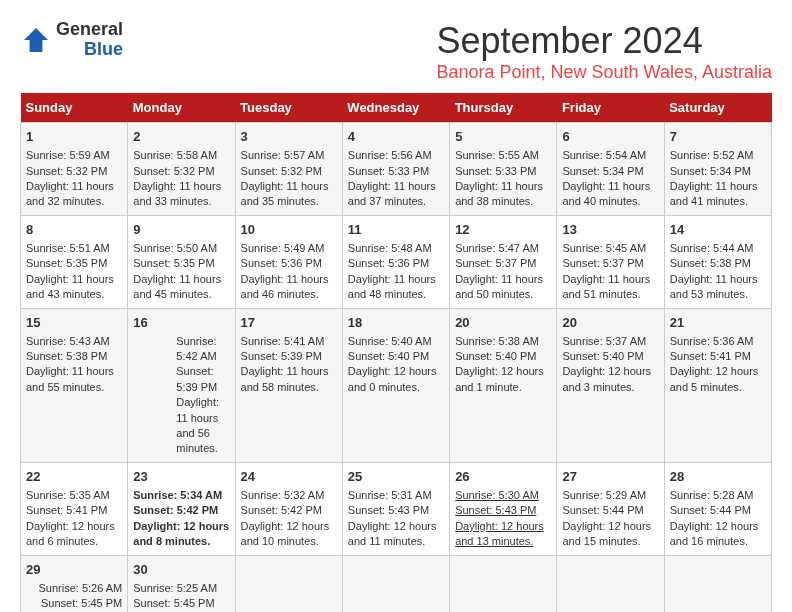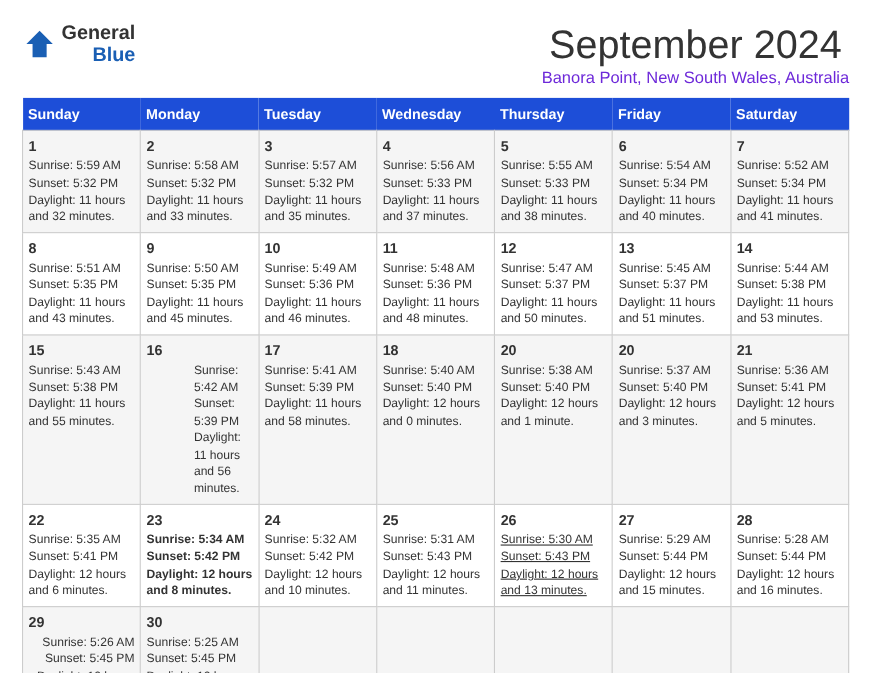"September 2024" .title-block { text-align: center -> left }
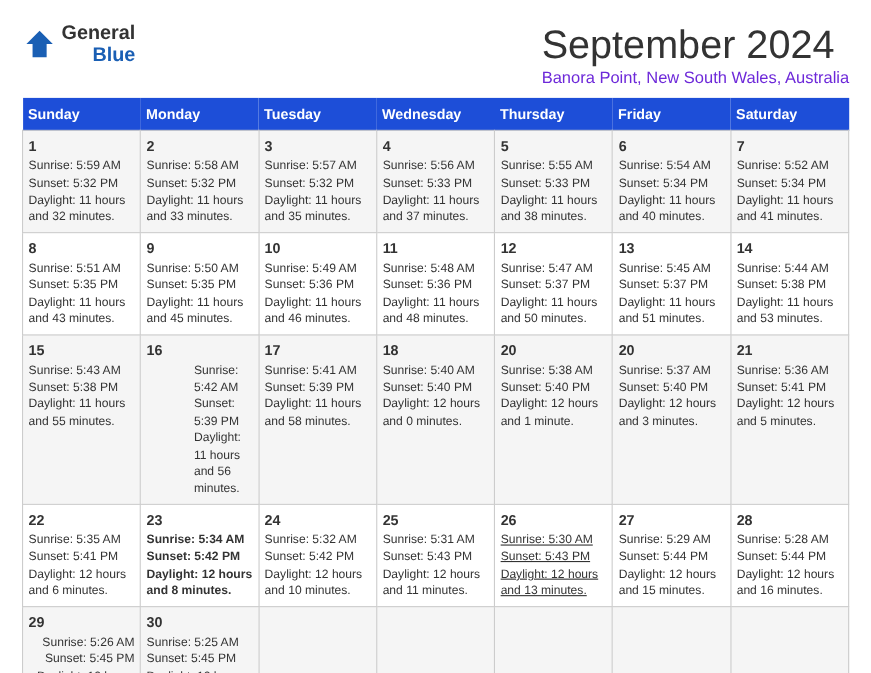"Banora Point, New South Wales," .location { color: #6d28d9 -> #ef4444; font-size: 15px -> 18px }
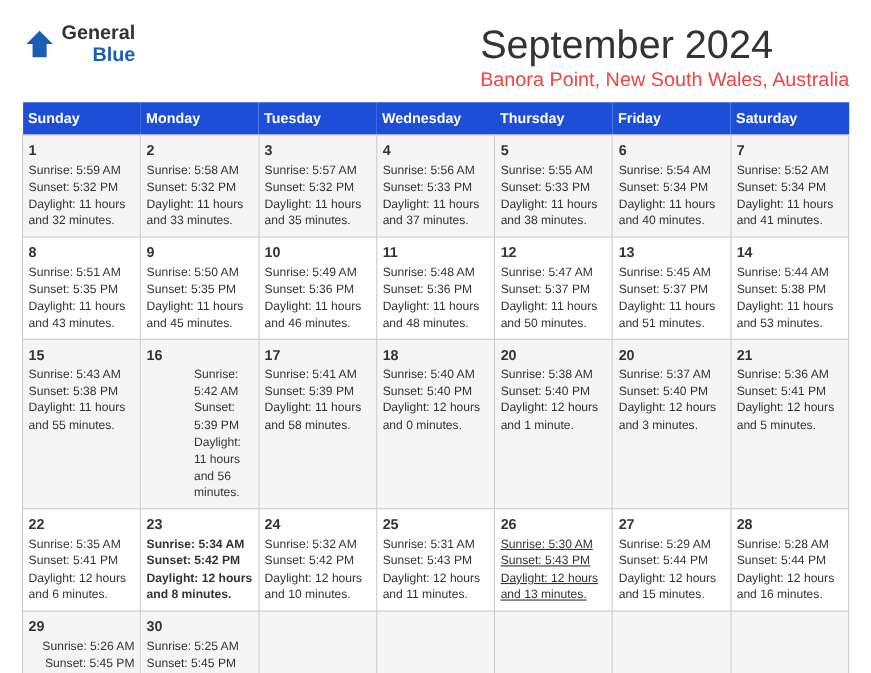"Sunday" thead tr th { background-color: #1d4ed8 -> #b91c1c }
